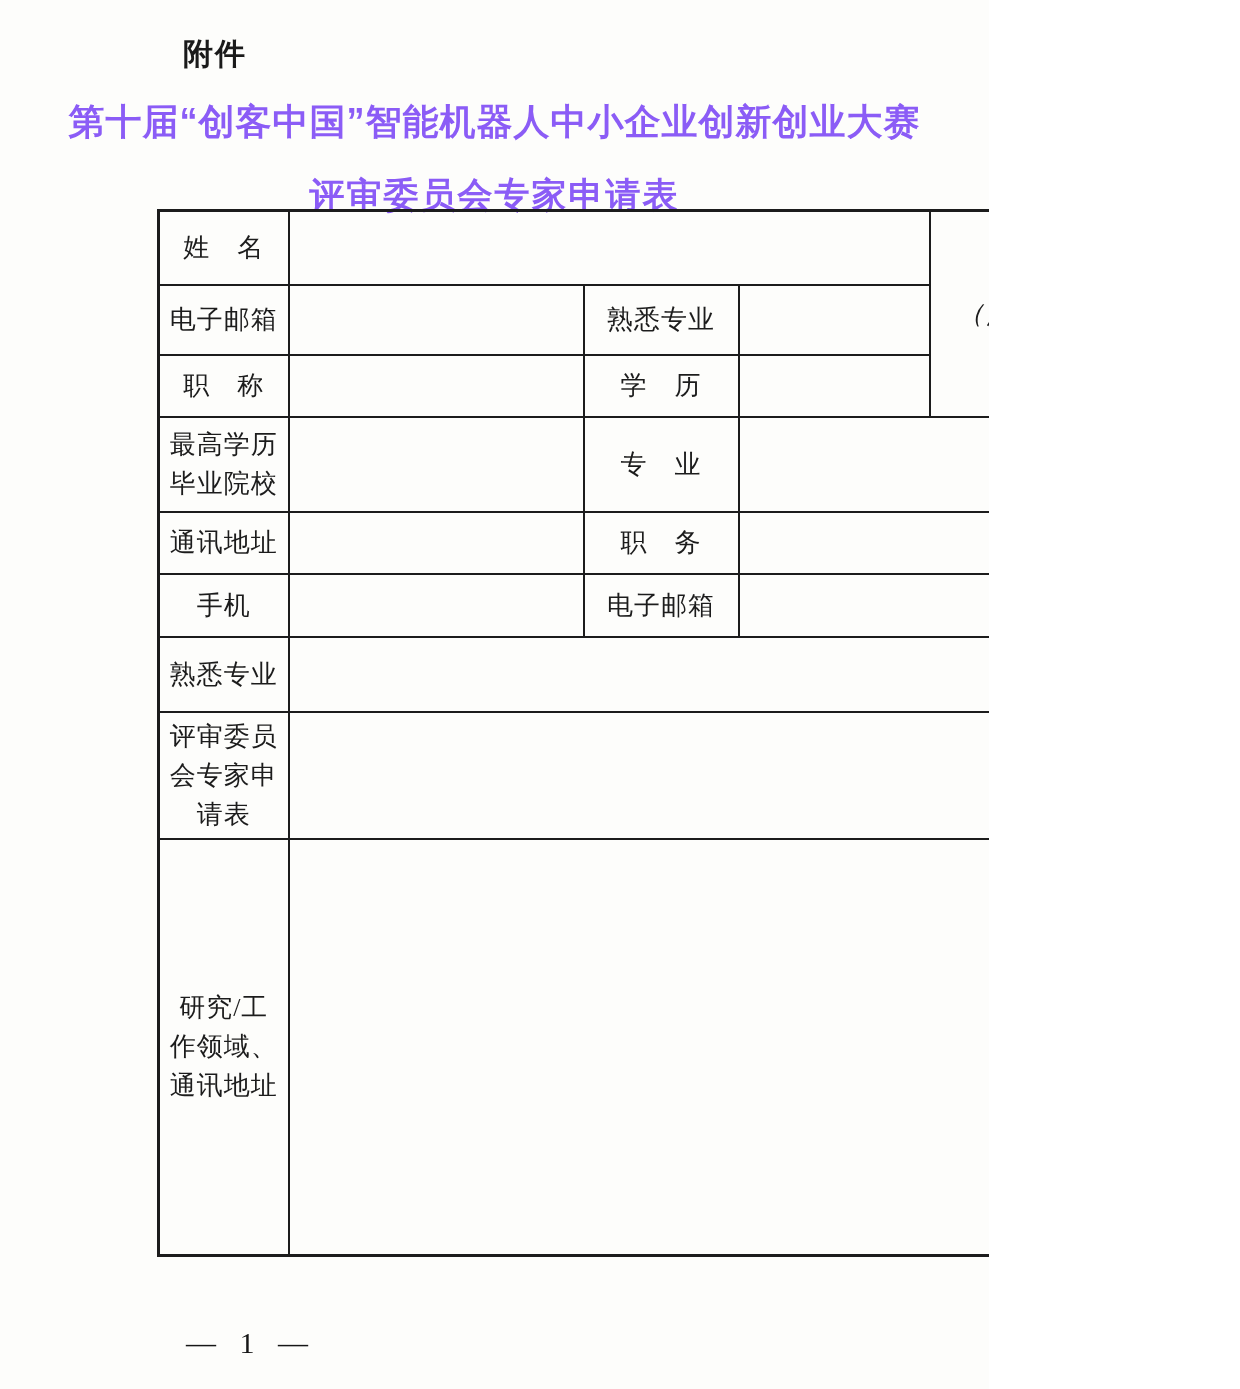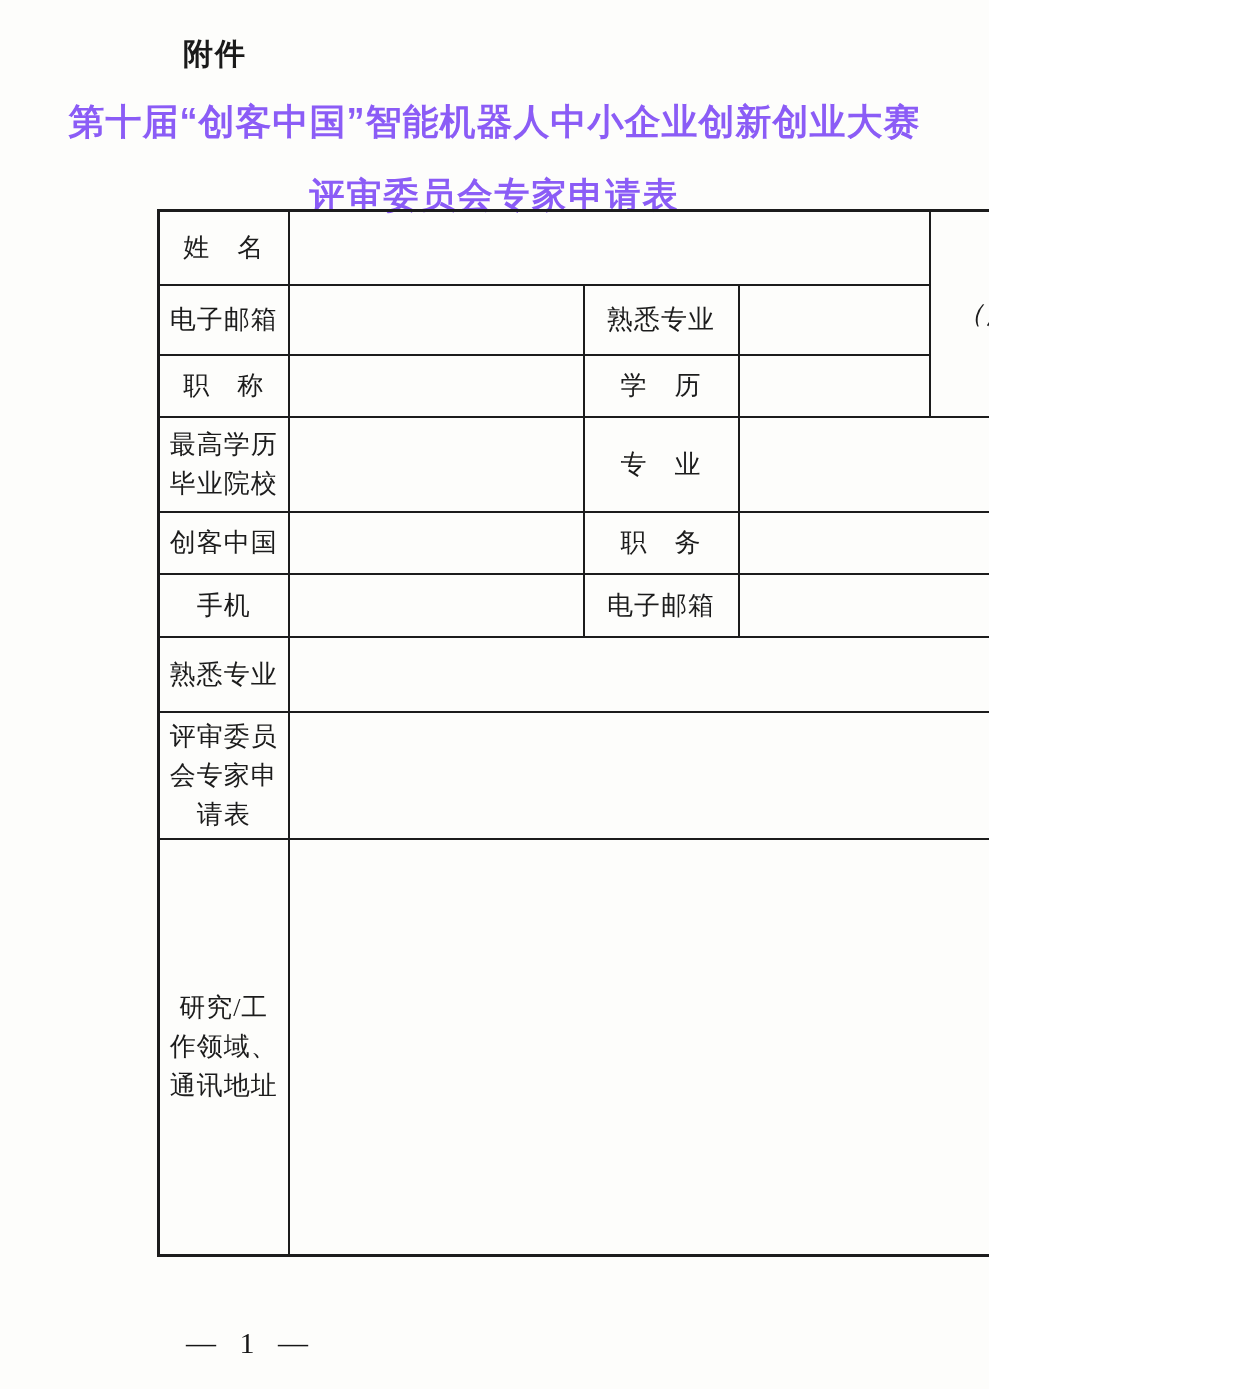"创客中国" td.label { text: 创客中国 -> 通讯地址 }
